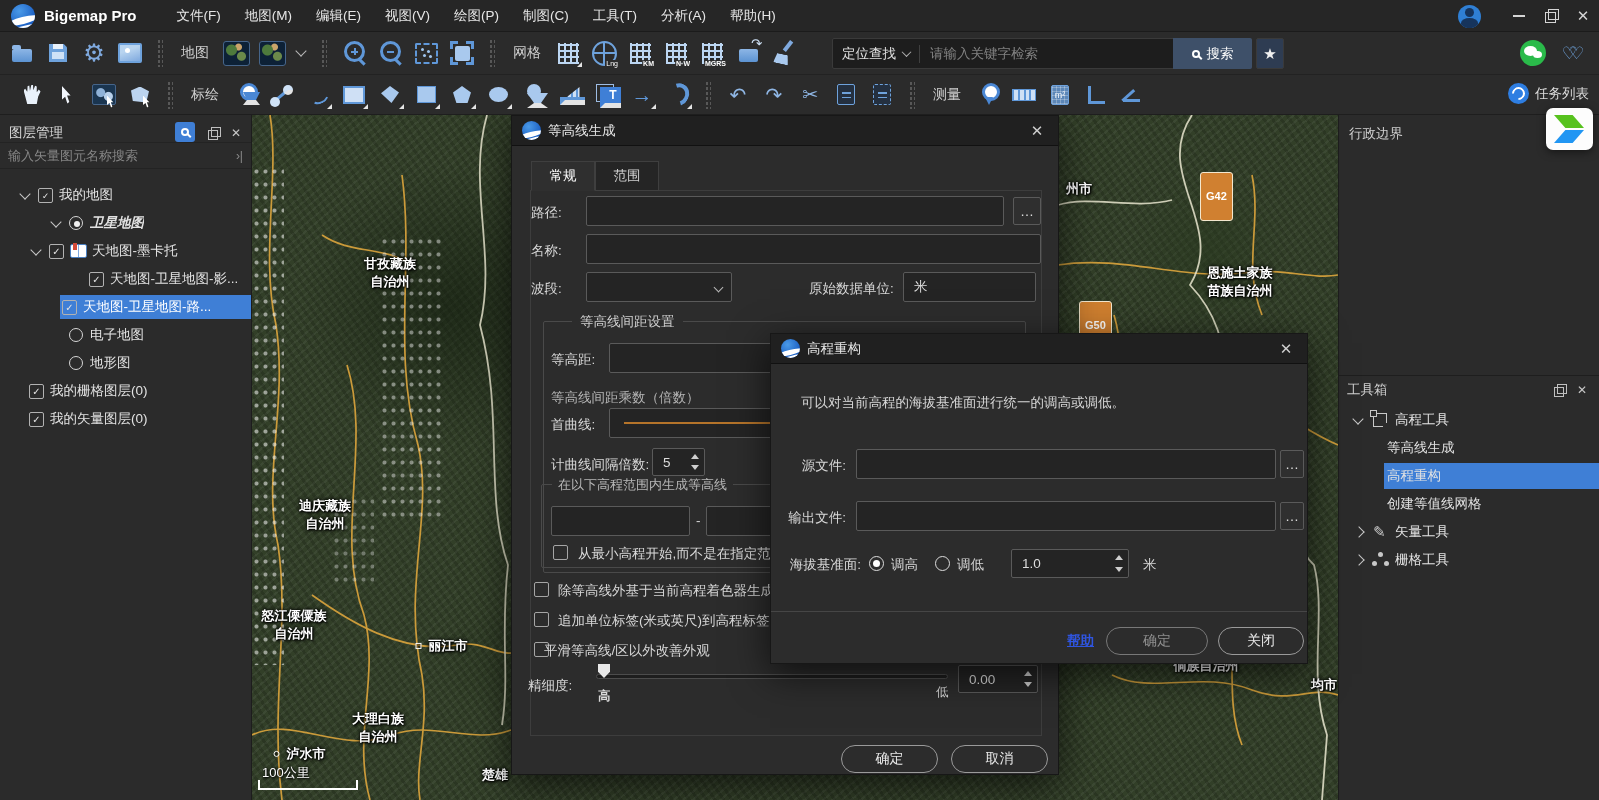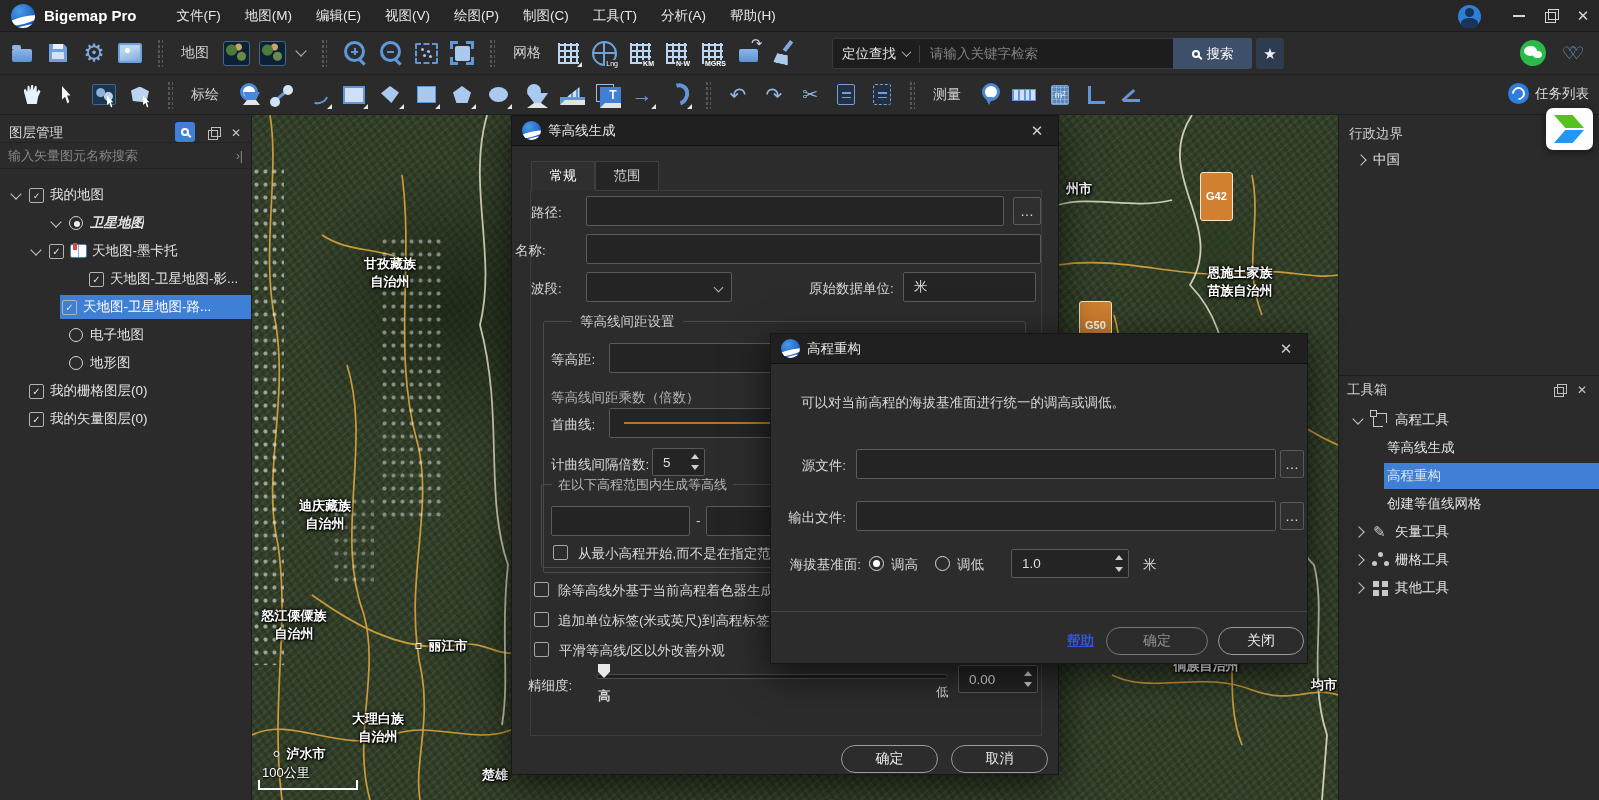"中国" div.brow { html: <div> <span></span> <span>中国</span> </div> -> none }
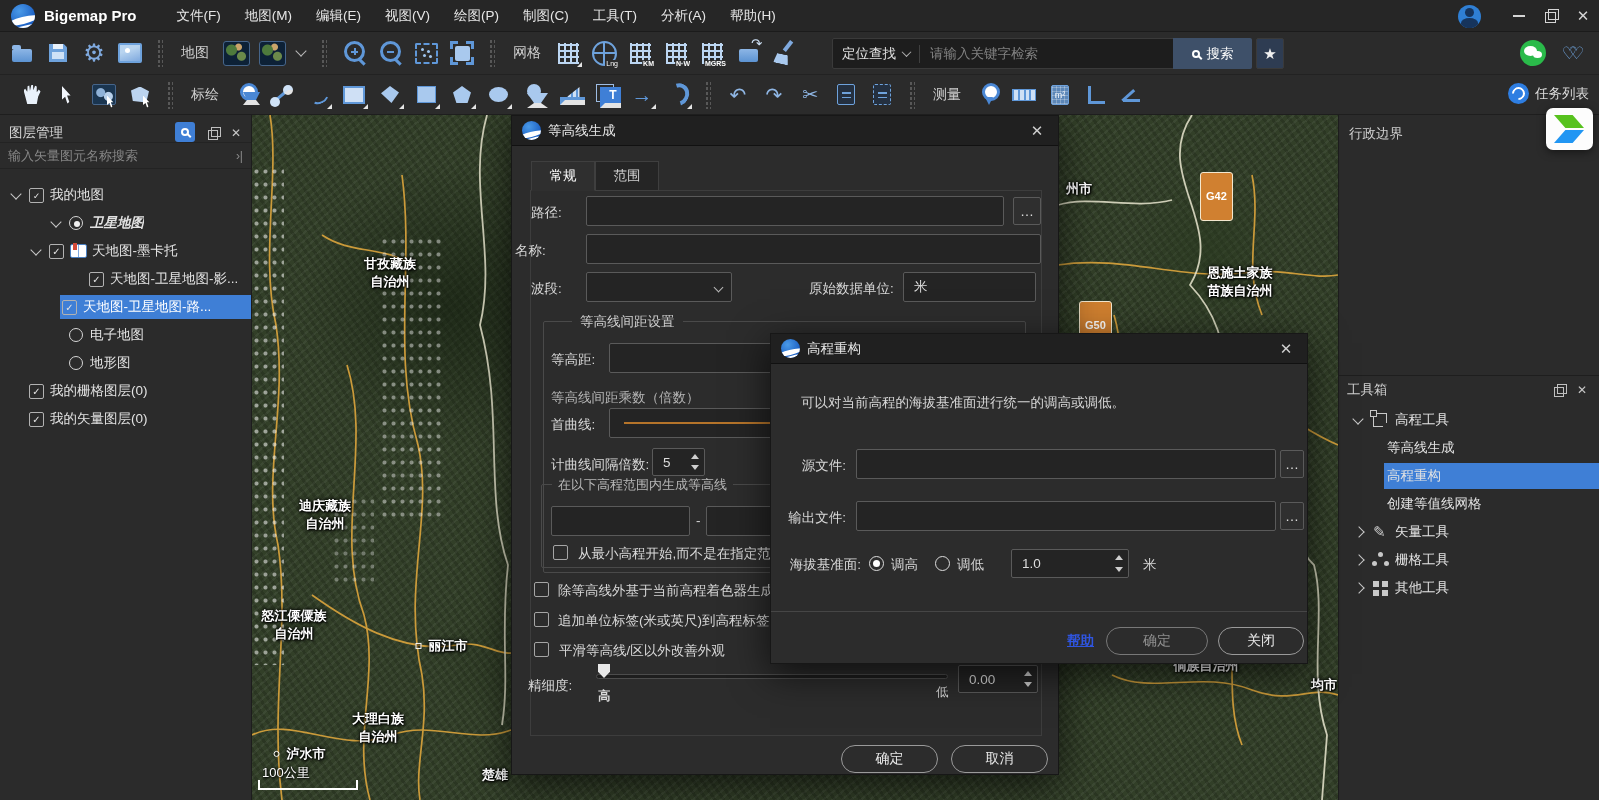"我的地图" div.trow { padding-left: 7px -> 16px }
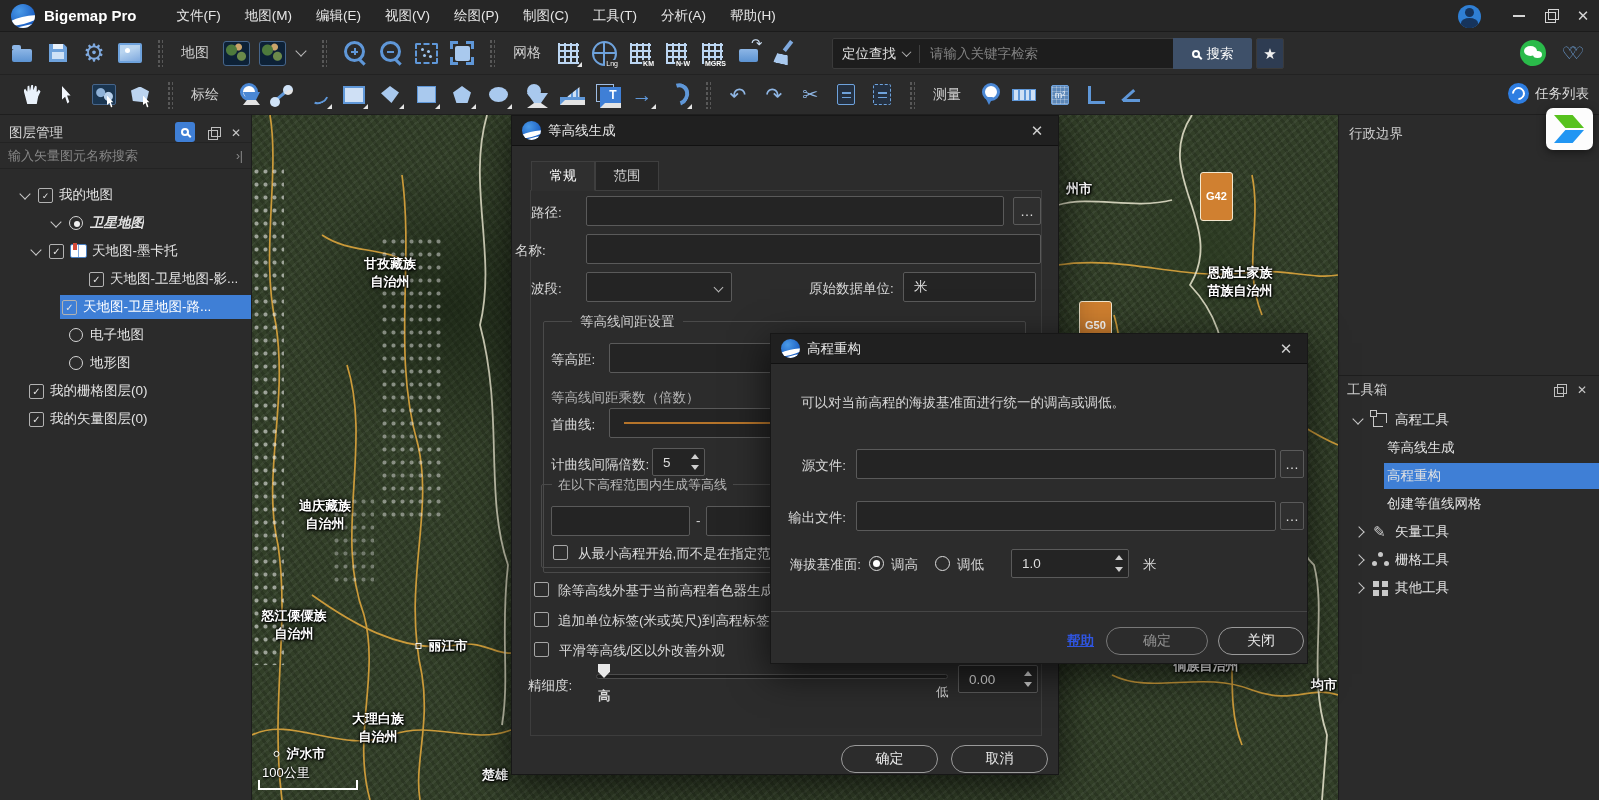"名称:" div.dl { left: 3px -> 19px }
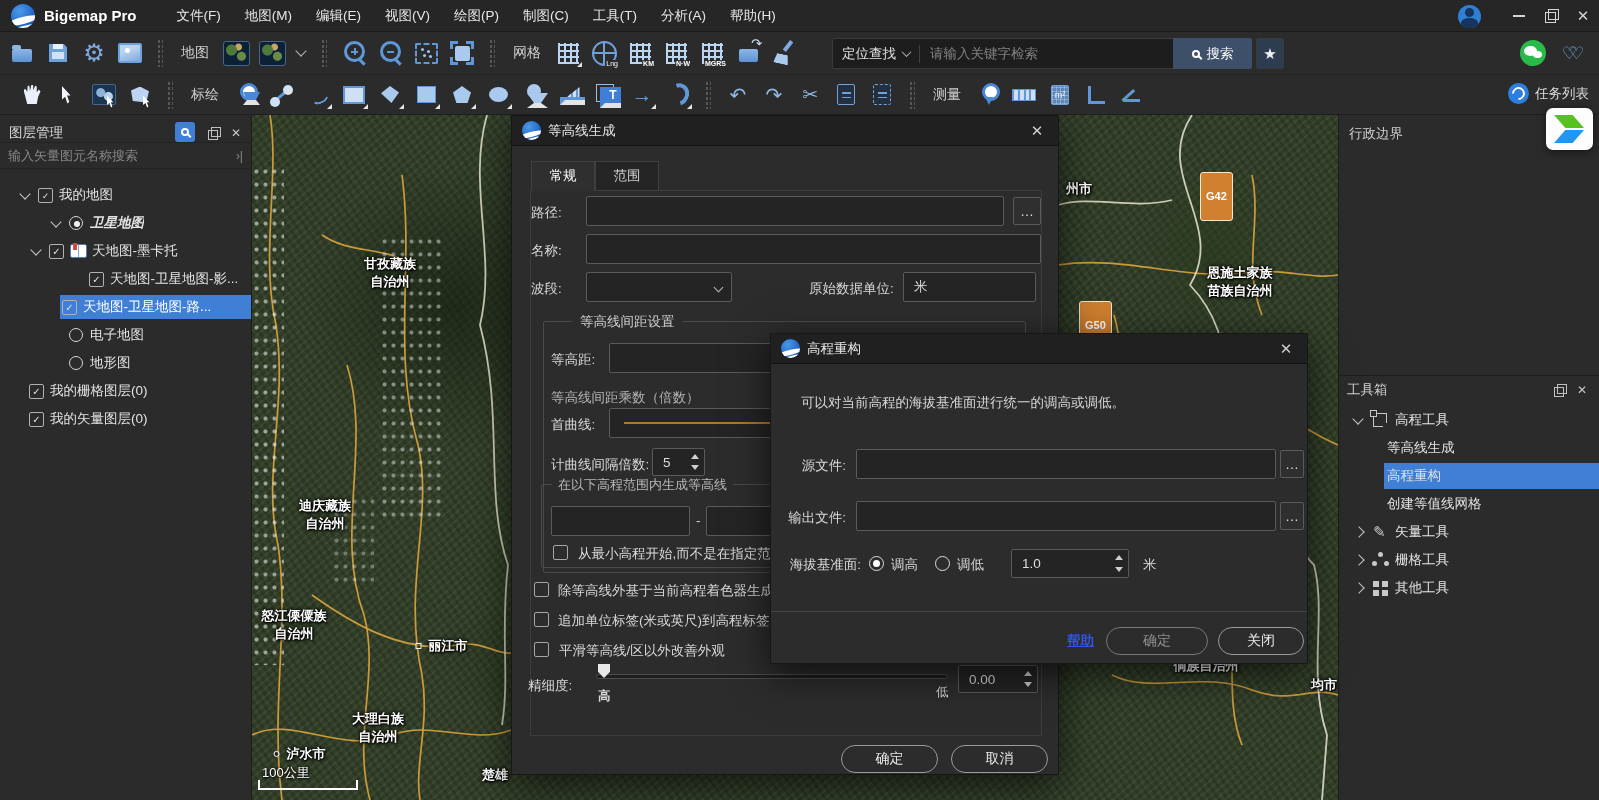"其他工具" div.xrow { html: <div> <span></span> <span></span> <span>其他工具</span> </div> -> none }
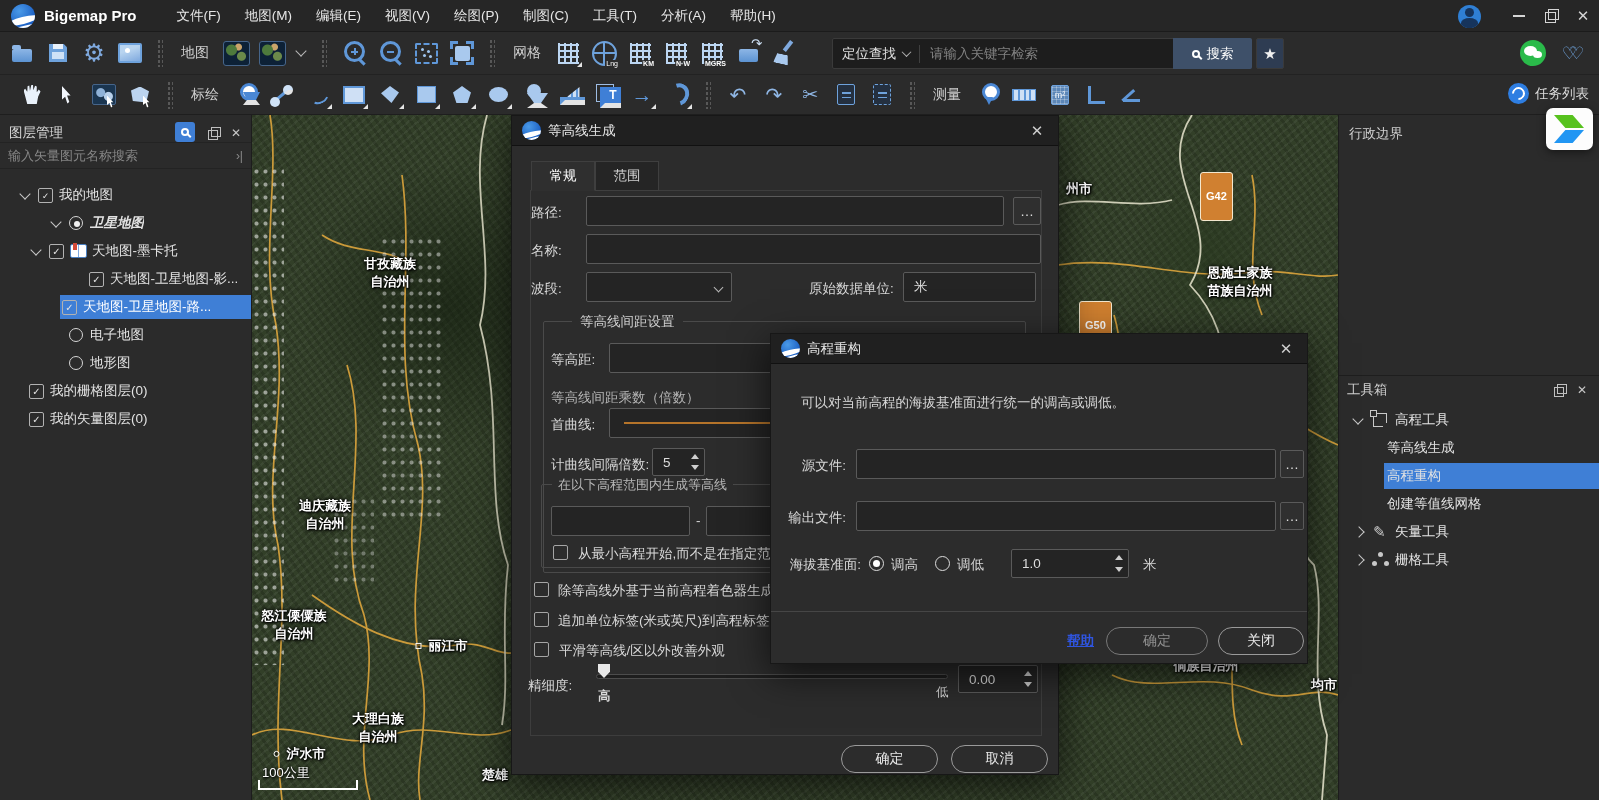"平滑等高线/区以外改善外观" div.dl { left: 47px -> 32px }
